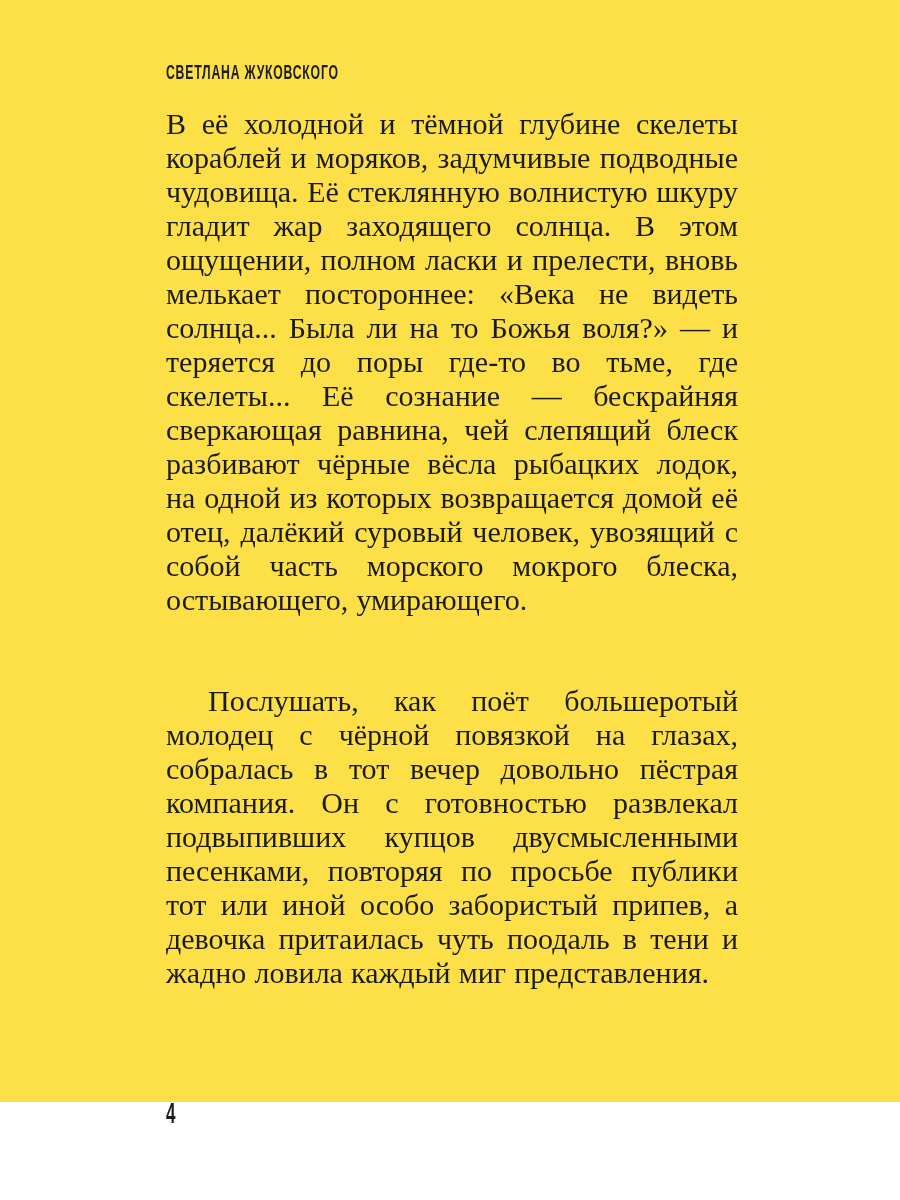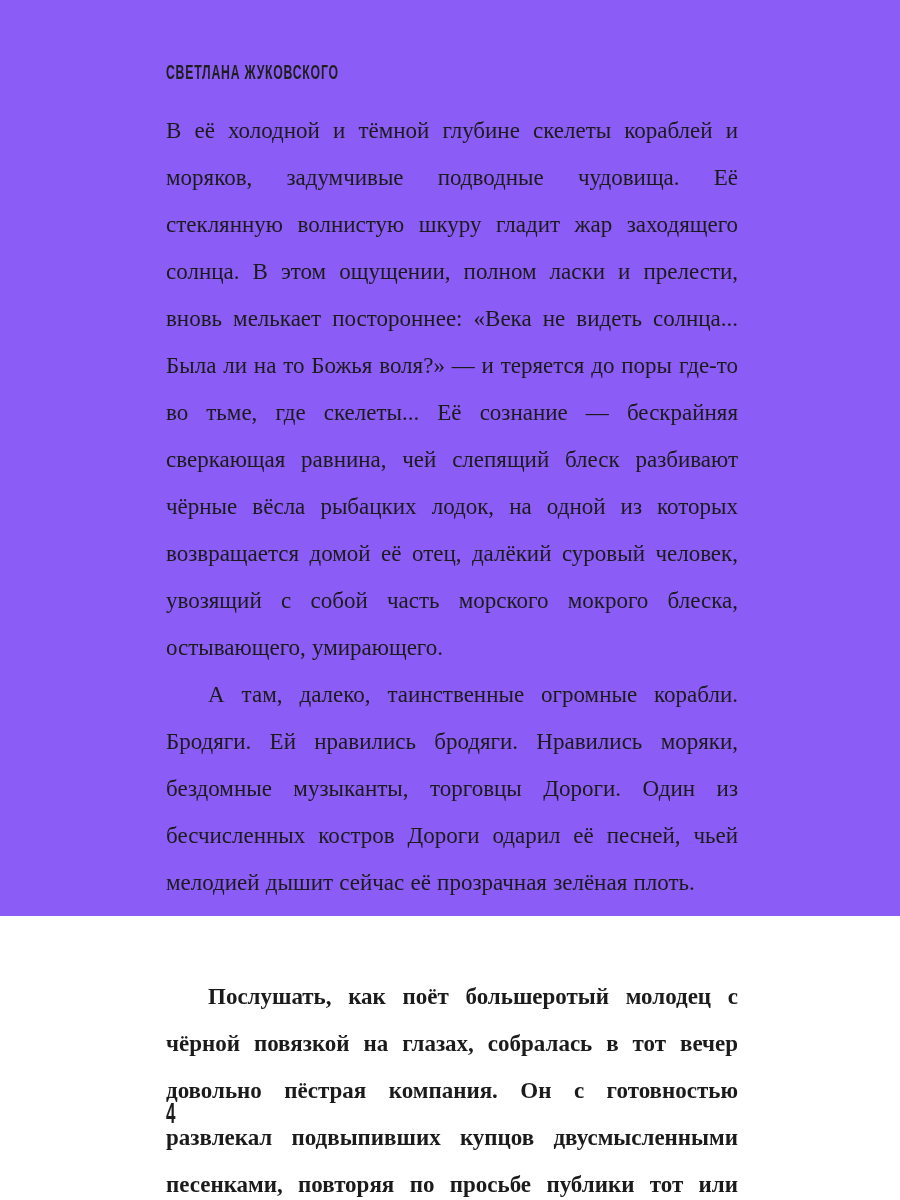"СВЕТЛАНА ЖУКОВСКОГО" .page { background: #8b5cf6 -> #fde047; height: 916px -> 1102px }
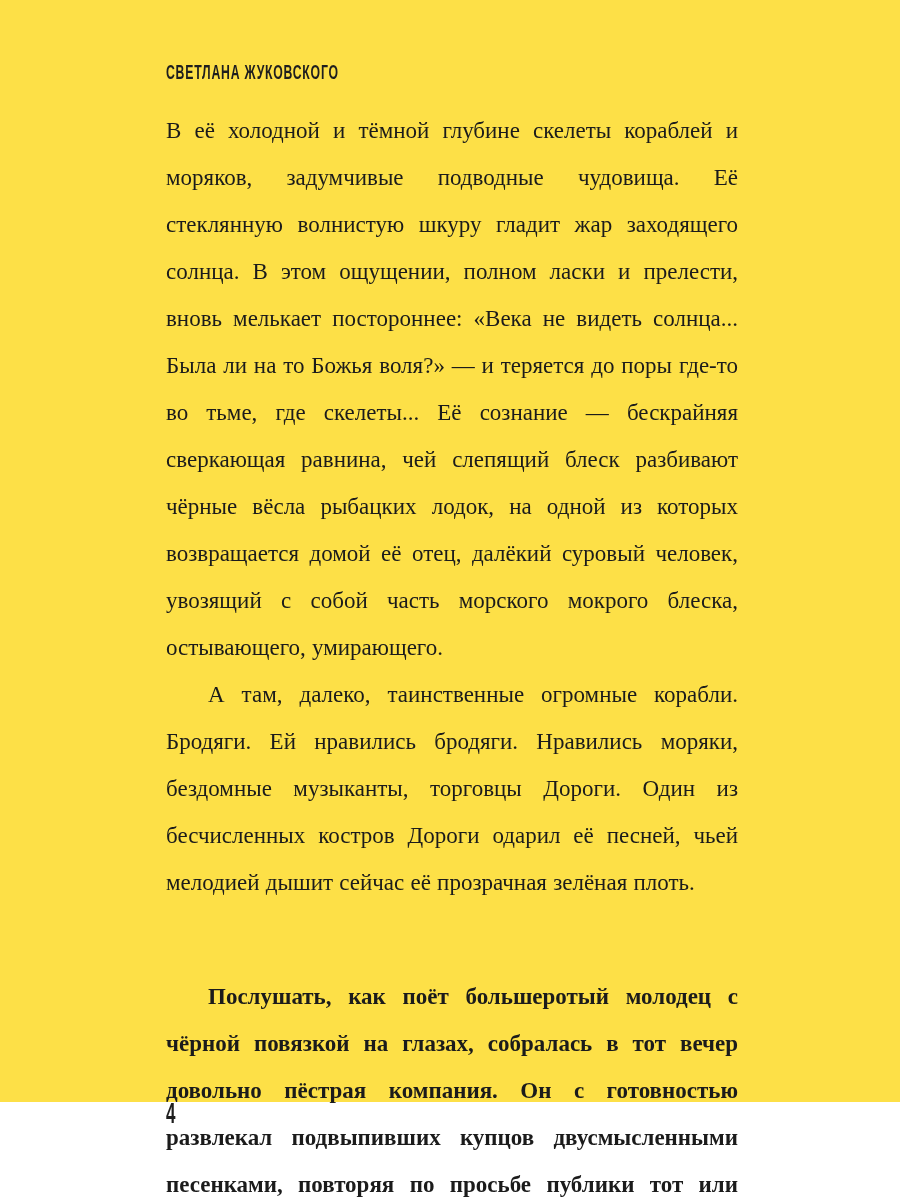"В её холодной и тёмной" p.body-par { font-size: 23px -> 30px; line-height: 47px -> 34px }
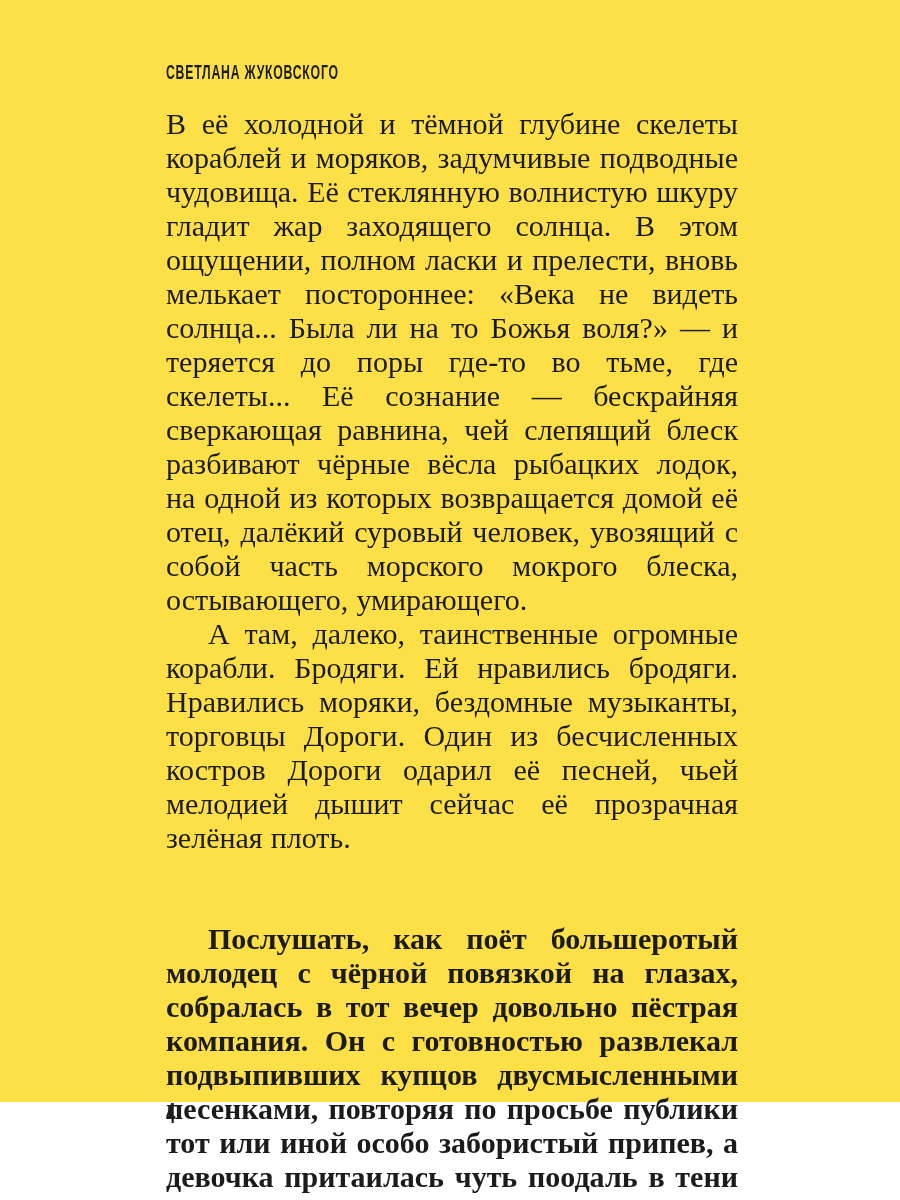"А там, далеко, таинственные огромные" p.body-par { html: <p>А там, далеко, таинственные огромные корабли. Бродяги. Ей нравились бродяги. Нравились моряки, бездомные музыканты, торговцы Дороги. Один из бесчисленных костров Дороги одарил её песней, чьей мелодией дышит сейчас её прозрачная зелёная плоть.</p> -> none }
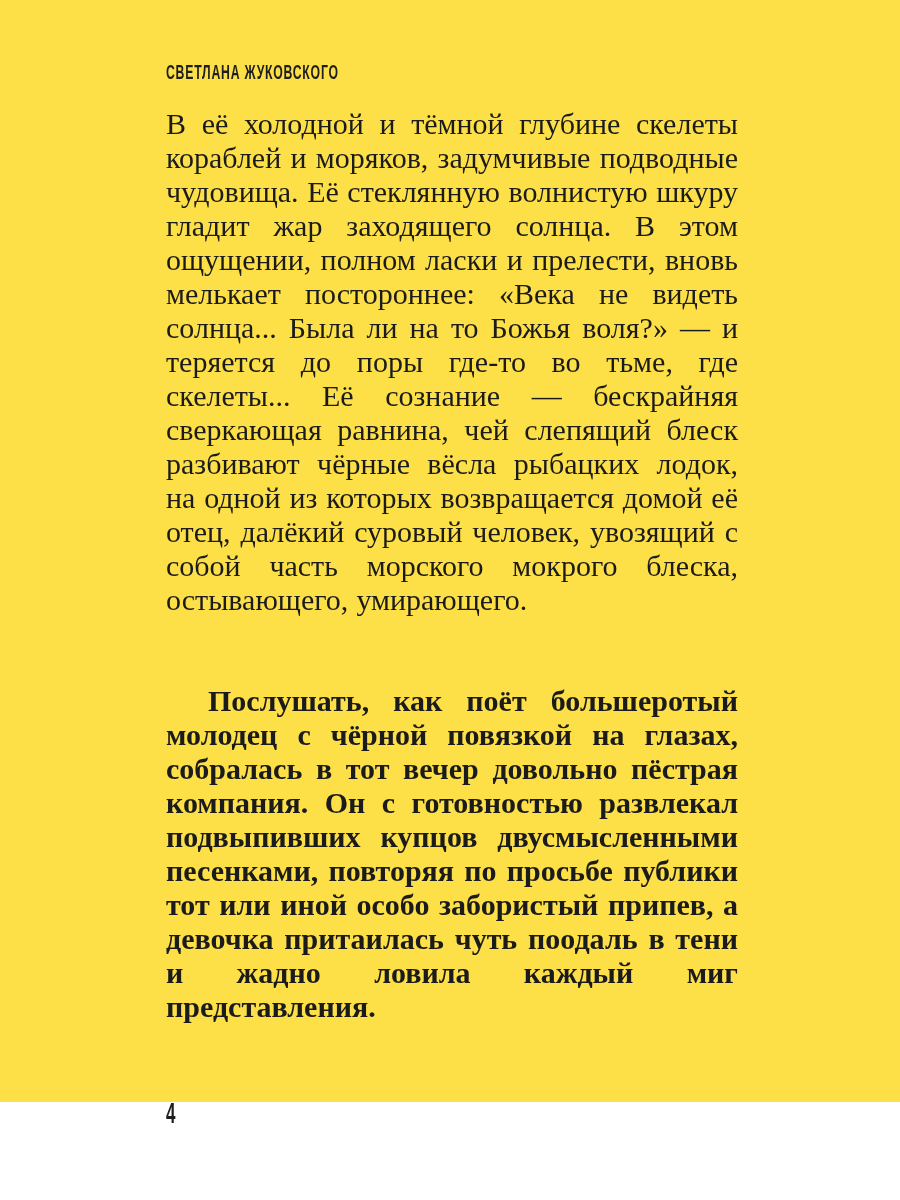"Послушать, как поёт большеротый молодец" p.body-par.scene-break { font-weight: bold -> none }
